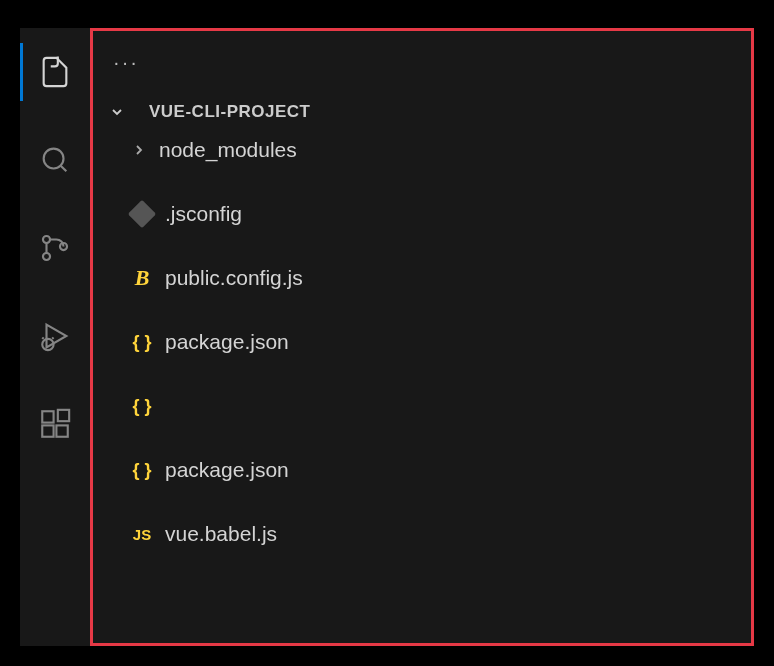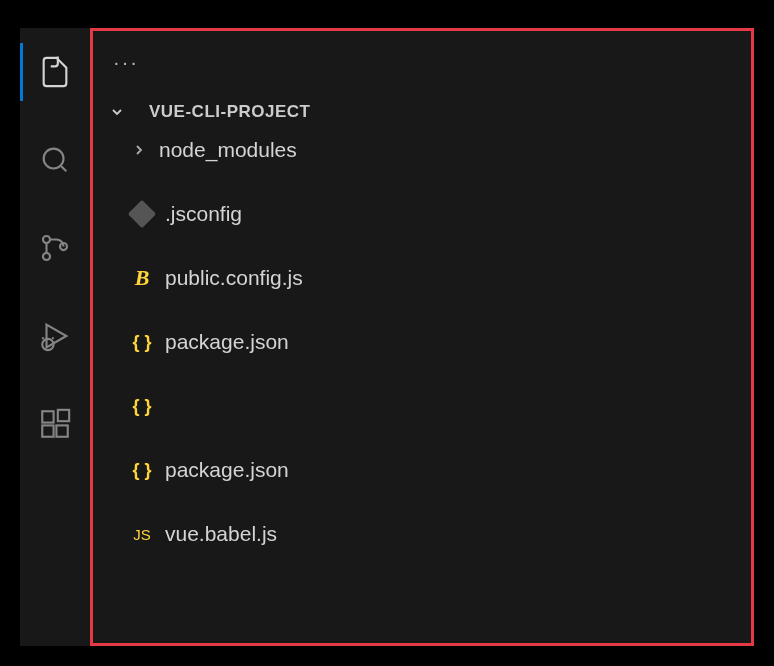"JS" .icon-js { font-weight: 400 -> 700 }
